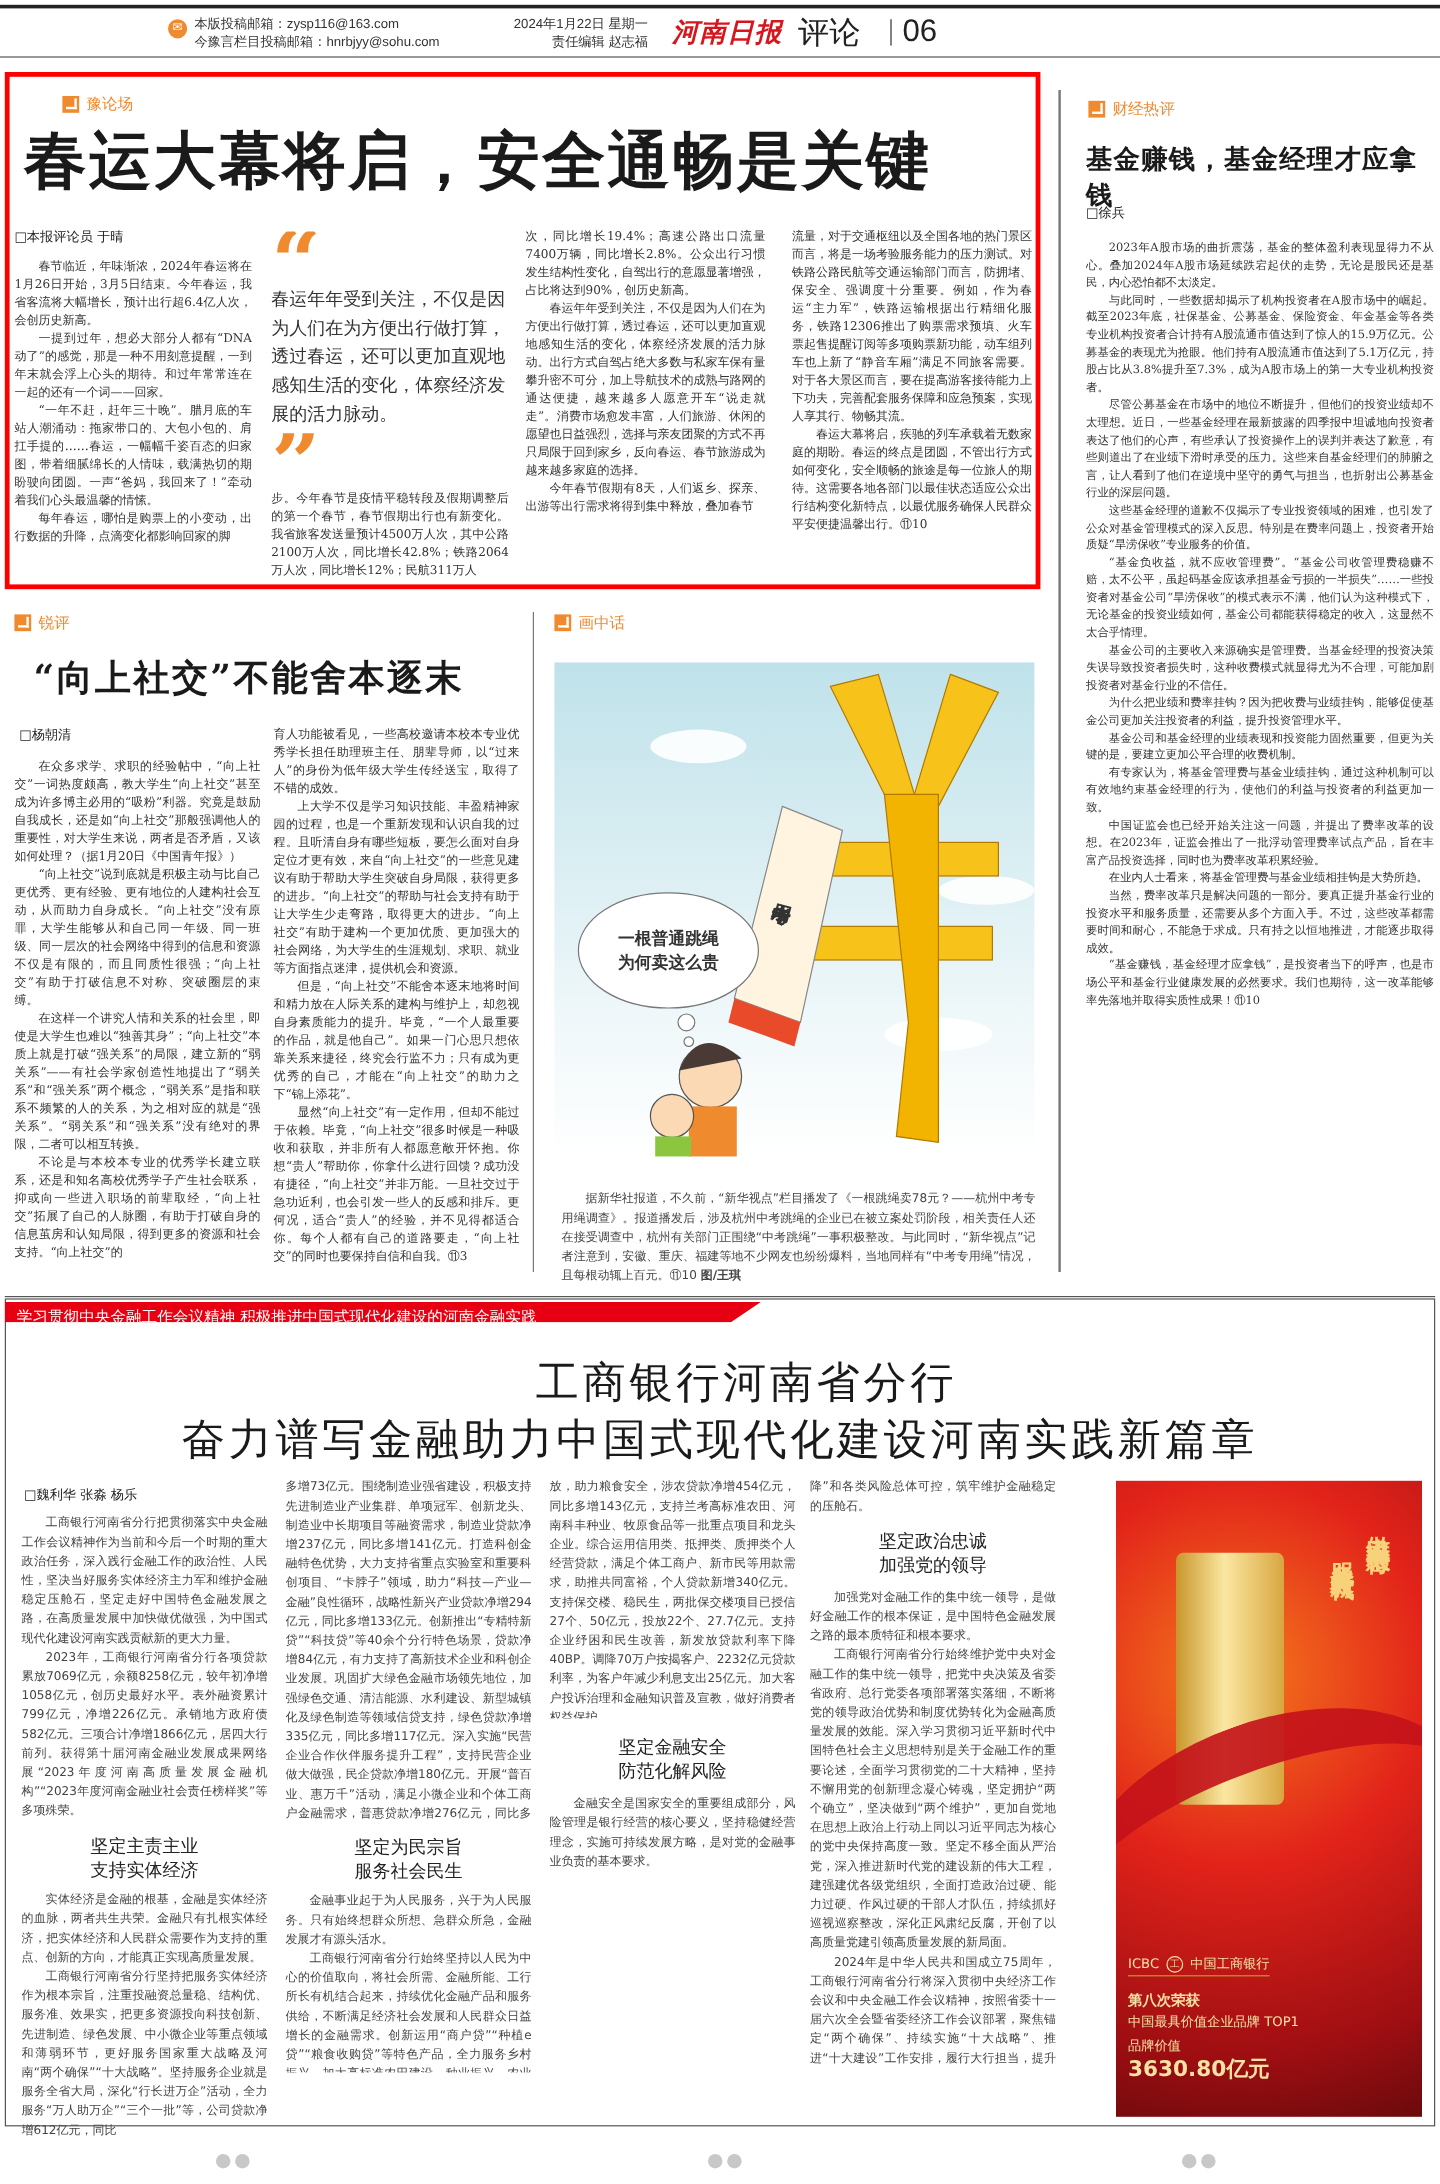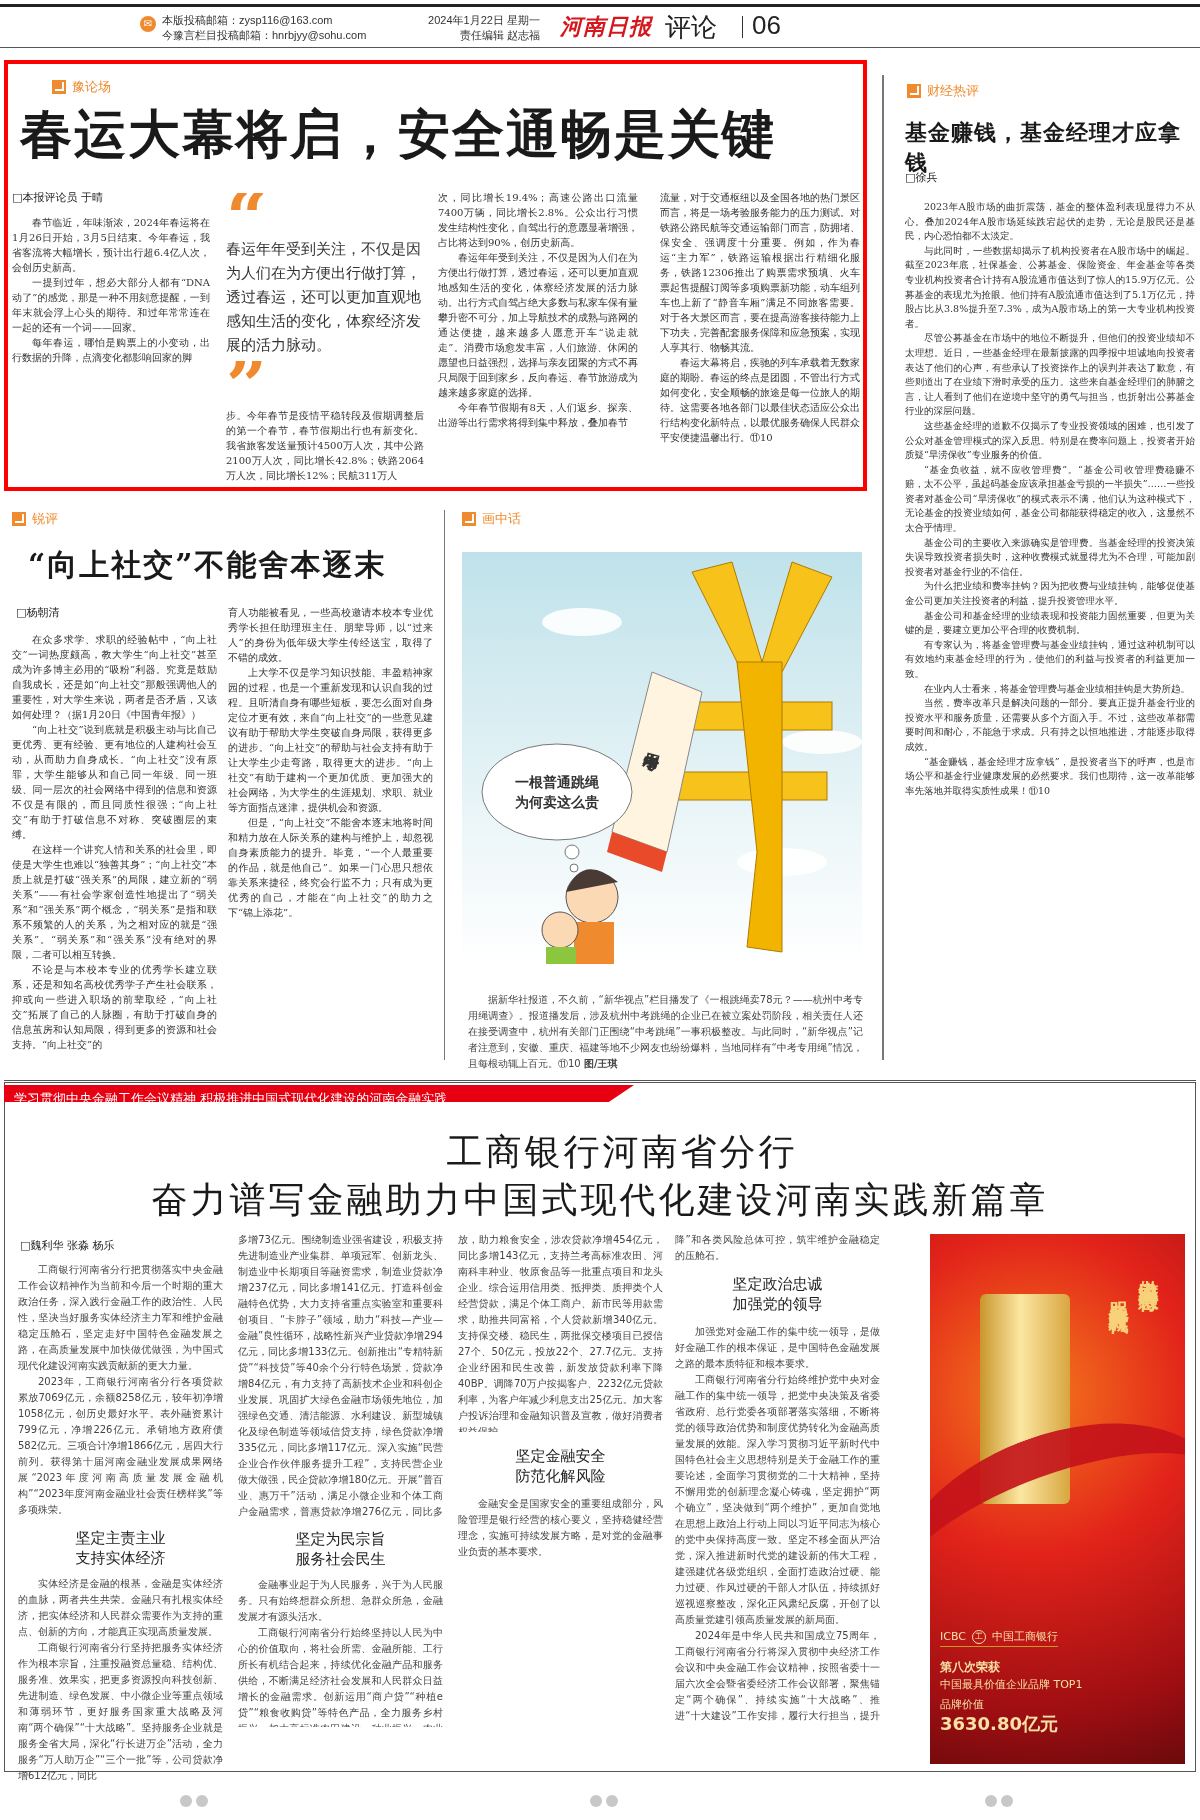"“一年不赶，赶年三十晚”。腊月底的车站人潮涌动：拖家带口的、大包小包的、肩扛手提" p { html: none -> <p>“一年不赶，赶年三十晚”。腊月底的车站人潮涌动：拖家带口的、大包小包的、肩扛手提的……春运，一幅幅千姿百态的归家图，带着细腻绵长的人情味，载满热切的期盼驶向团圆。一声“爸妈，我回来了！”牵动着我们心头最温馨的情愫。</p> }
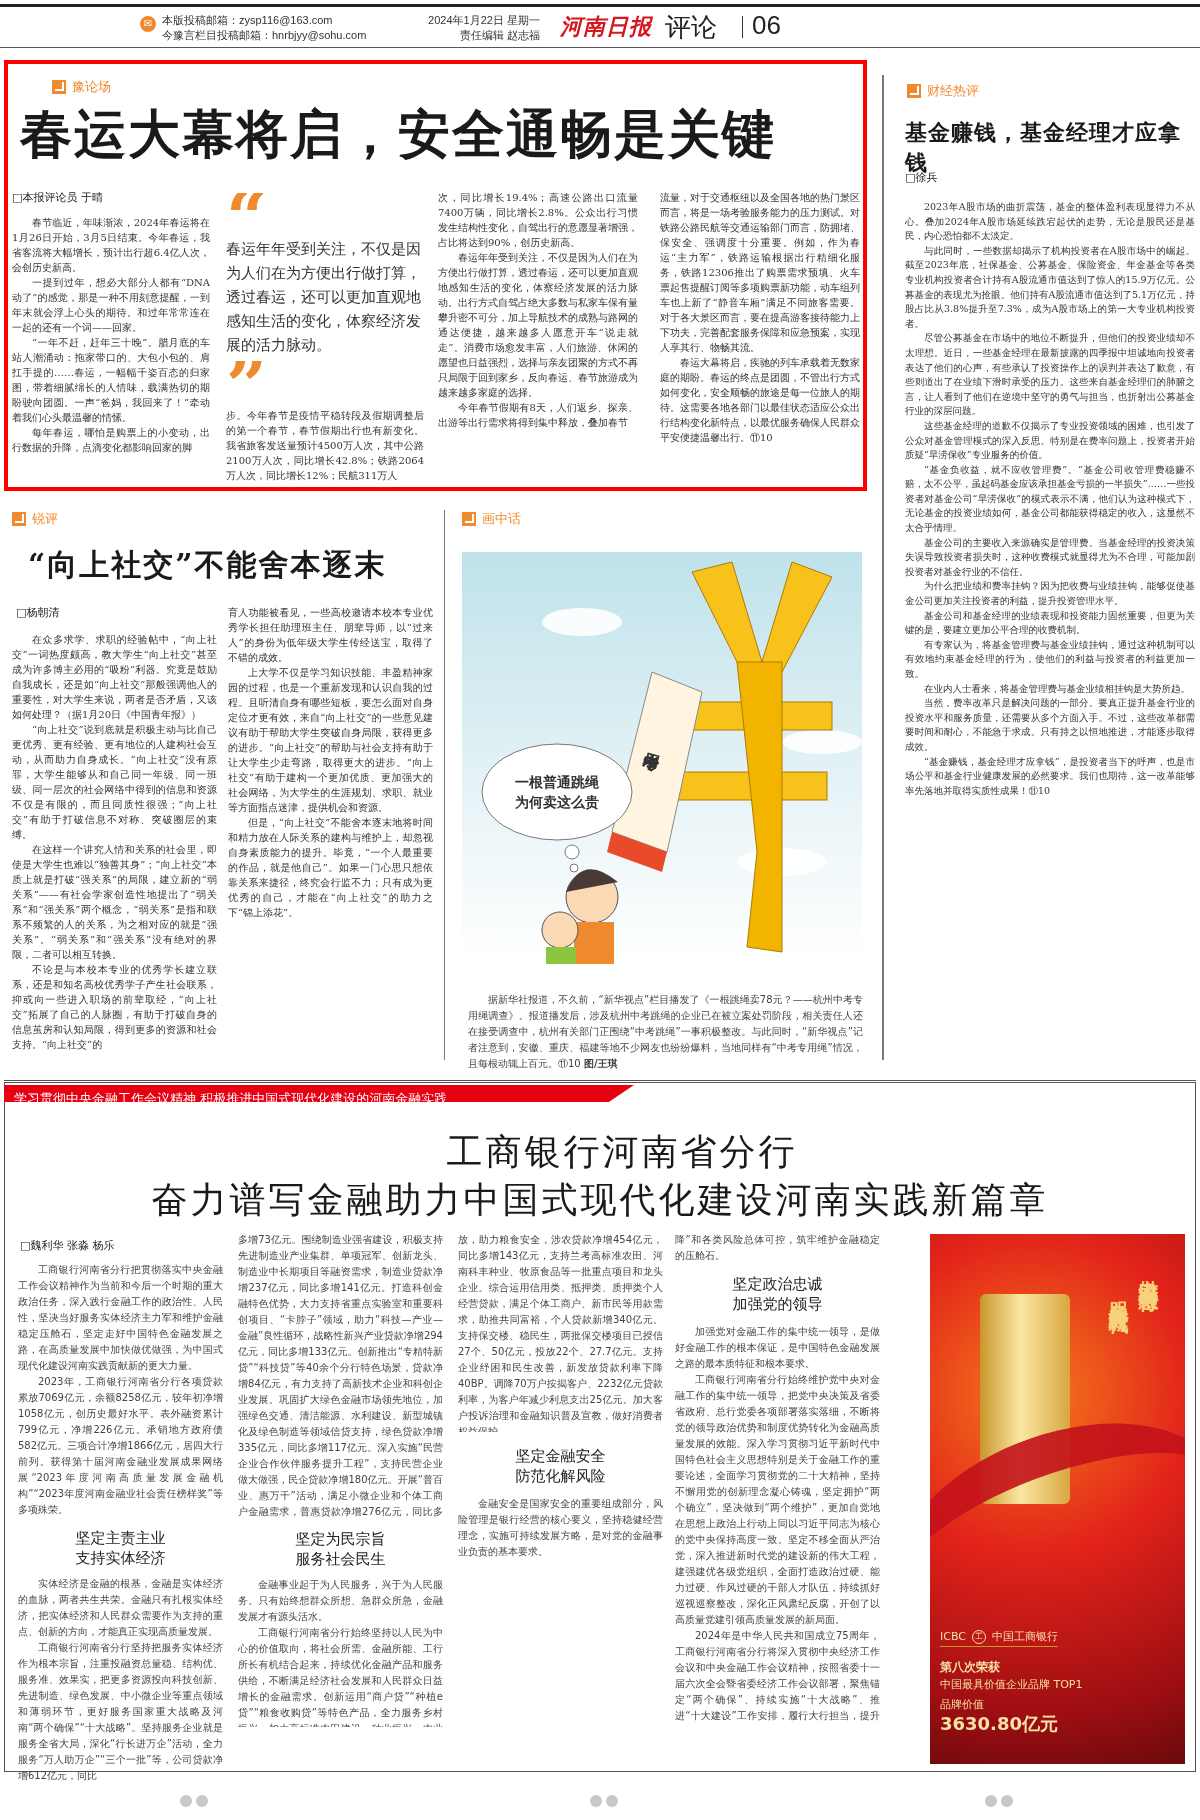"中国证监会也已经开始关注这一问题，并提出了费率改革的设想。在2023年，证监会推" p { html: none -> <p>中国证监会也已经开始关注这一问题，并提出了费率改革的设想。在2023年，证监会推出了一批浮动管理费率试点产品，旨在丰富产品投资选择，同时也为费率改革积累经验。</p> }
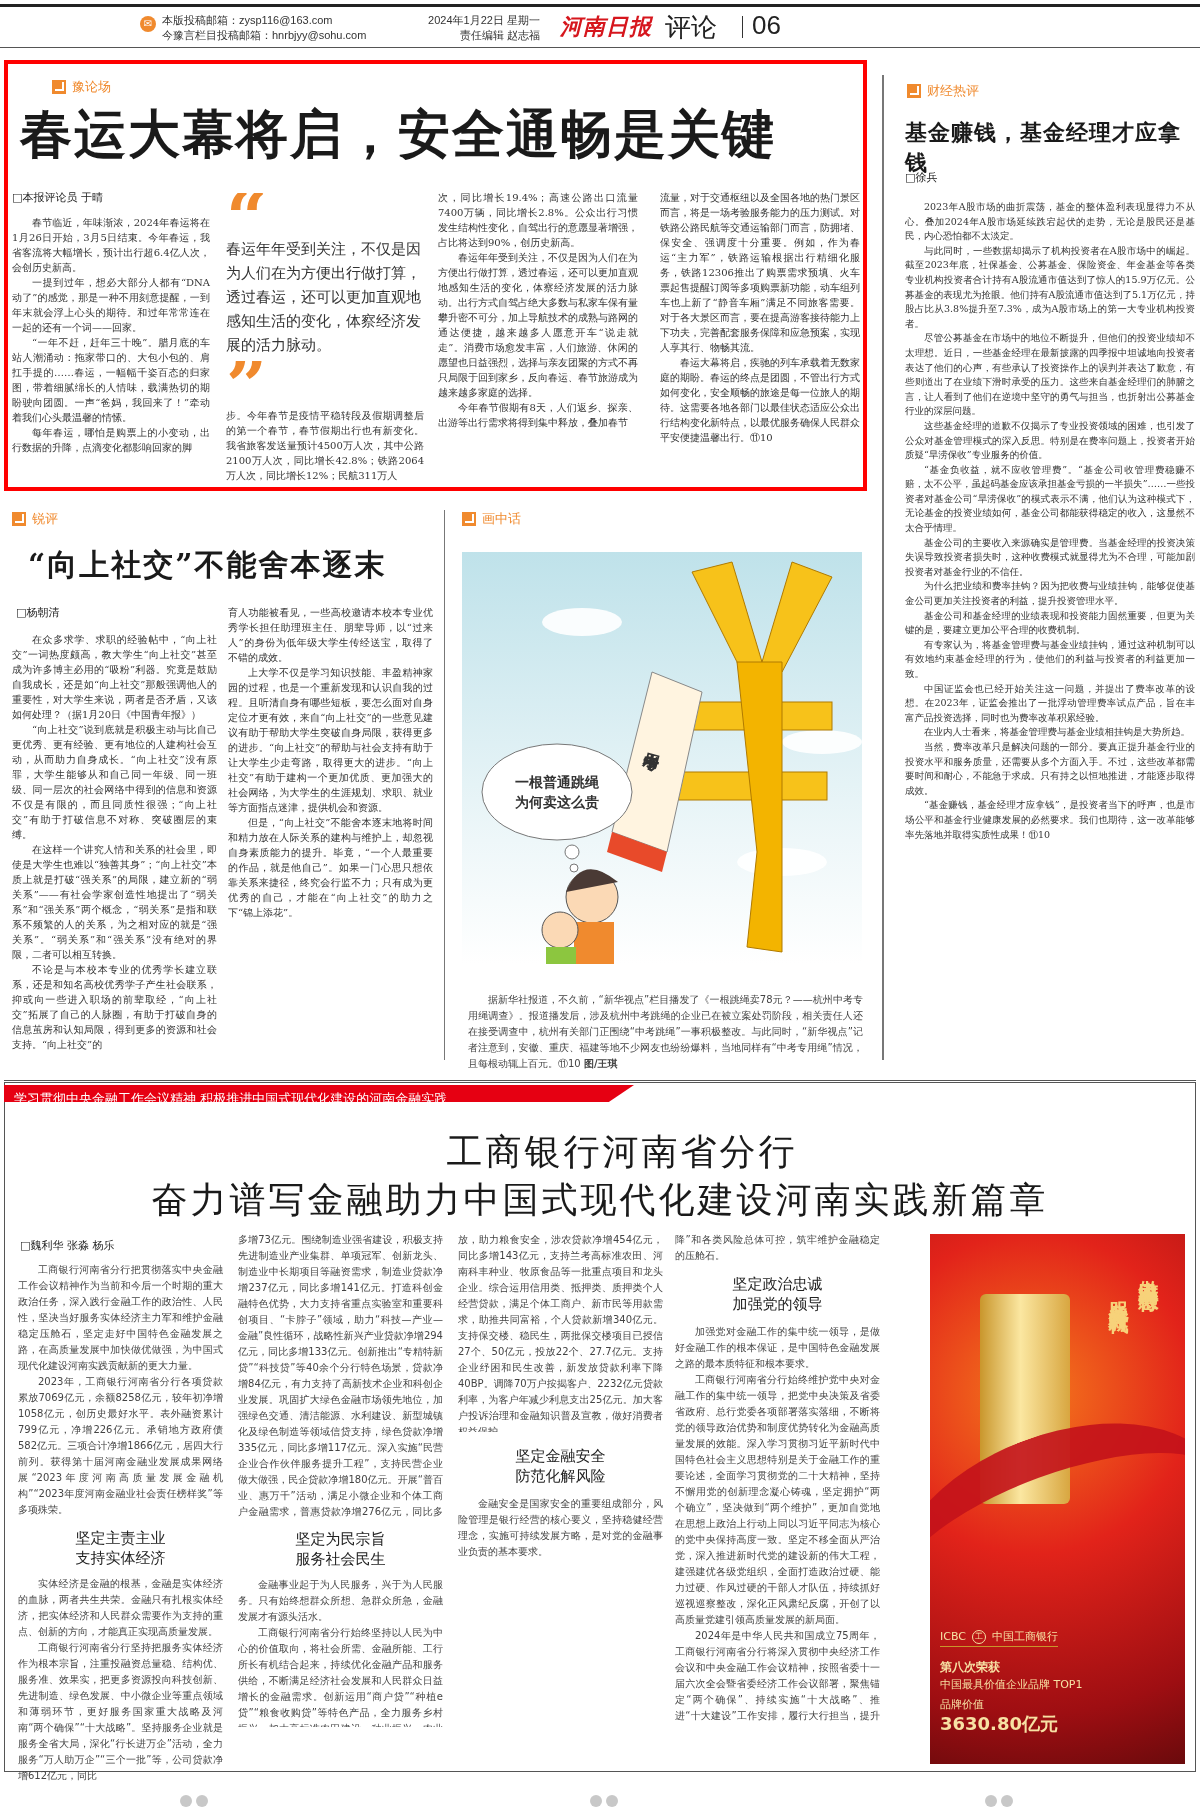"显然“向上社交”有一定作用，但却不能过于依赖。毕竟，“向上社交”很多时候是一种吸" p { html: none -> <p>显然“向上社交”有一定作用，但却不能过于依赖。毕竟，“向上社交”很多时候是一种吸收和获取，并非所有人都愿意敞开怀抱。你想“贵人”帮助你，你拿什么进行回馈？成功没有捷径，“向上社交”并非万能。一旦社交过于急功近利，也会引发一些人的反感和排斥。更何况，适合“贵人”的经验，并不见得都适合你。每个人都有自己的道路要走，“向上社交”的同时也要保持自信和自我。⑪3</p> }
